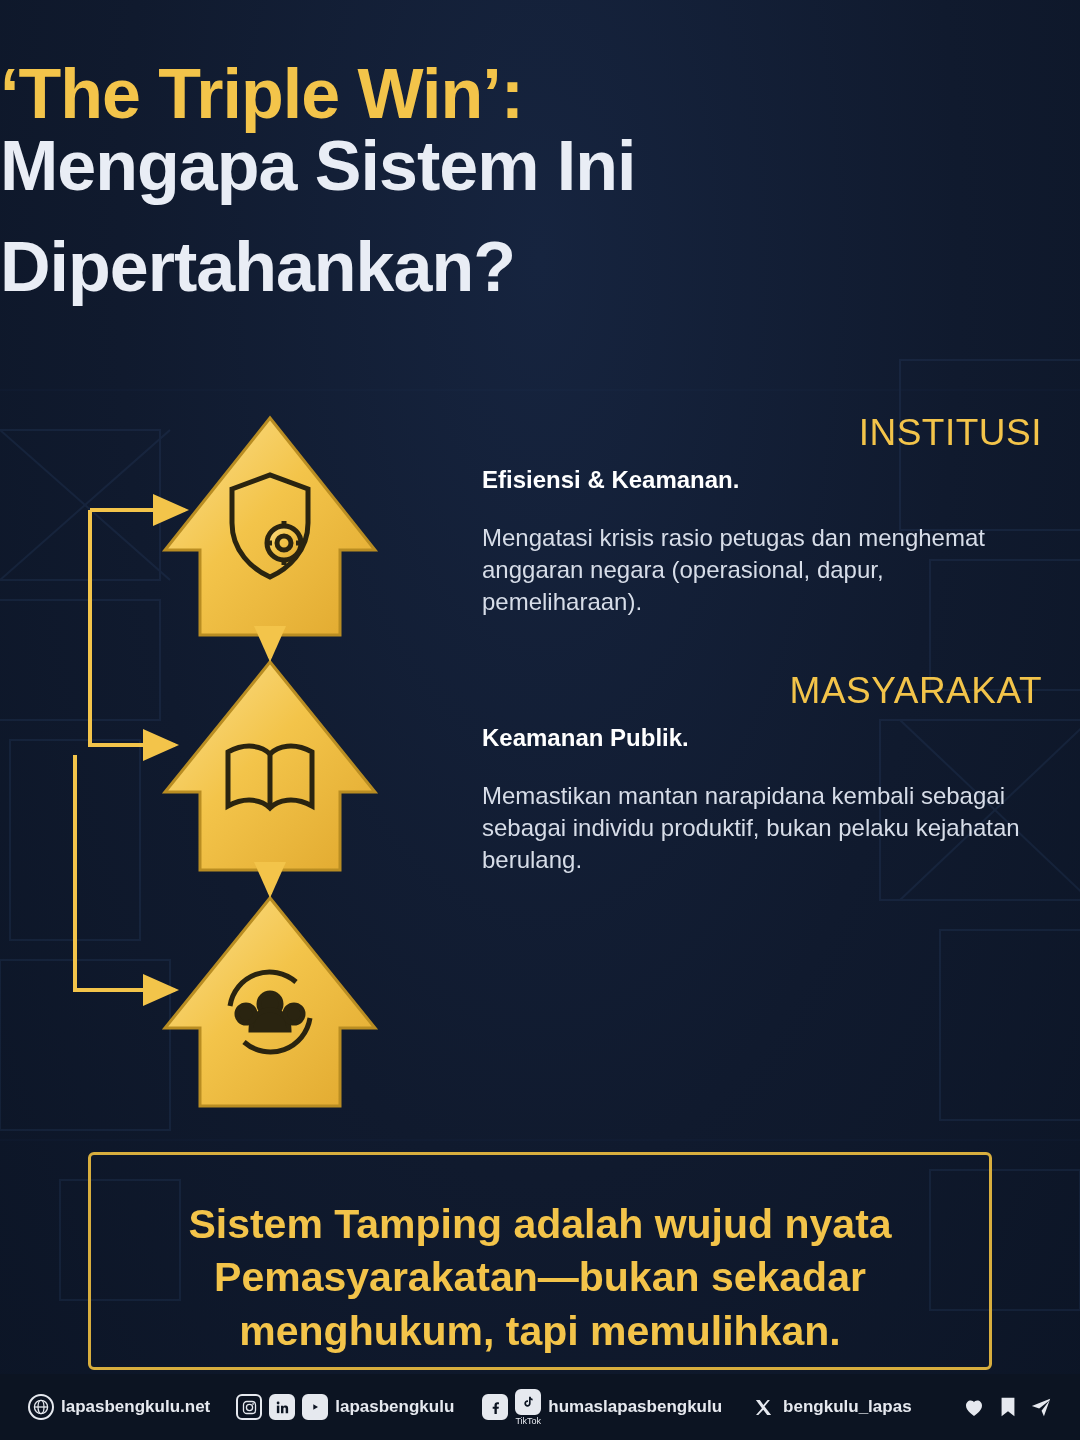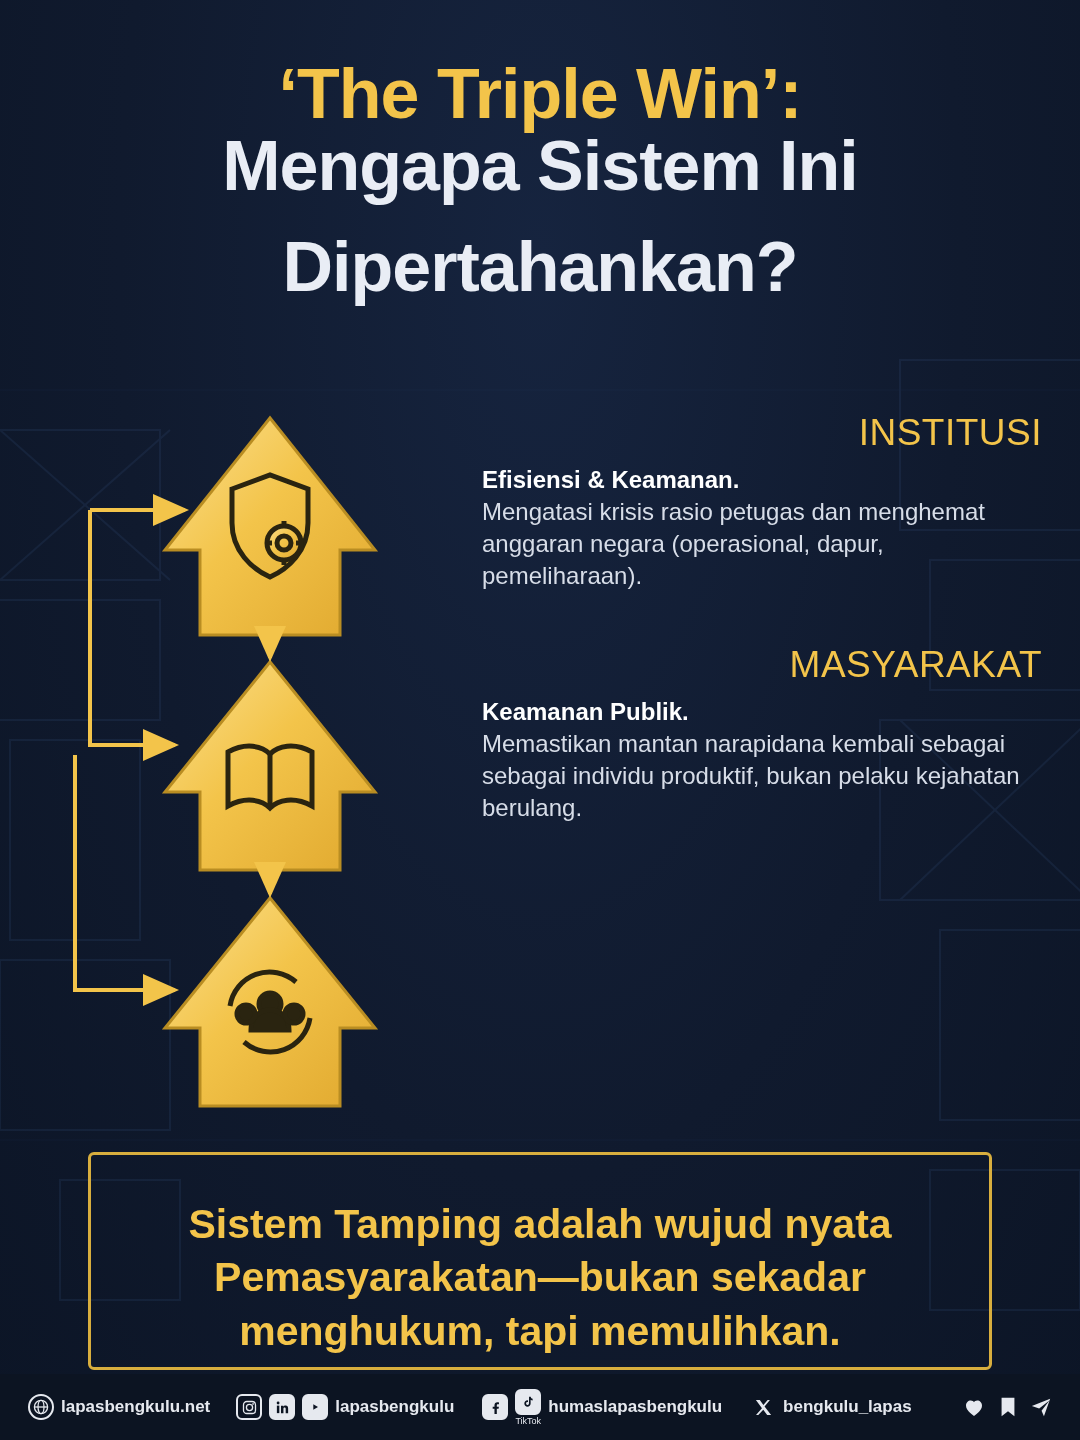"‘The Triple Win’:" .title-wrap { text-align: center -> left }
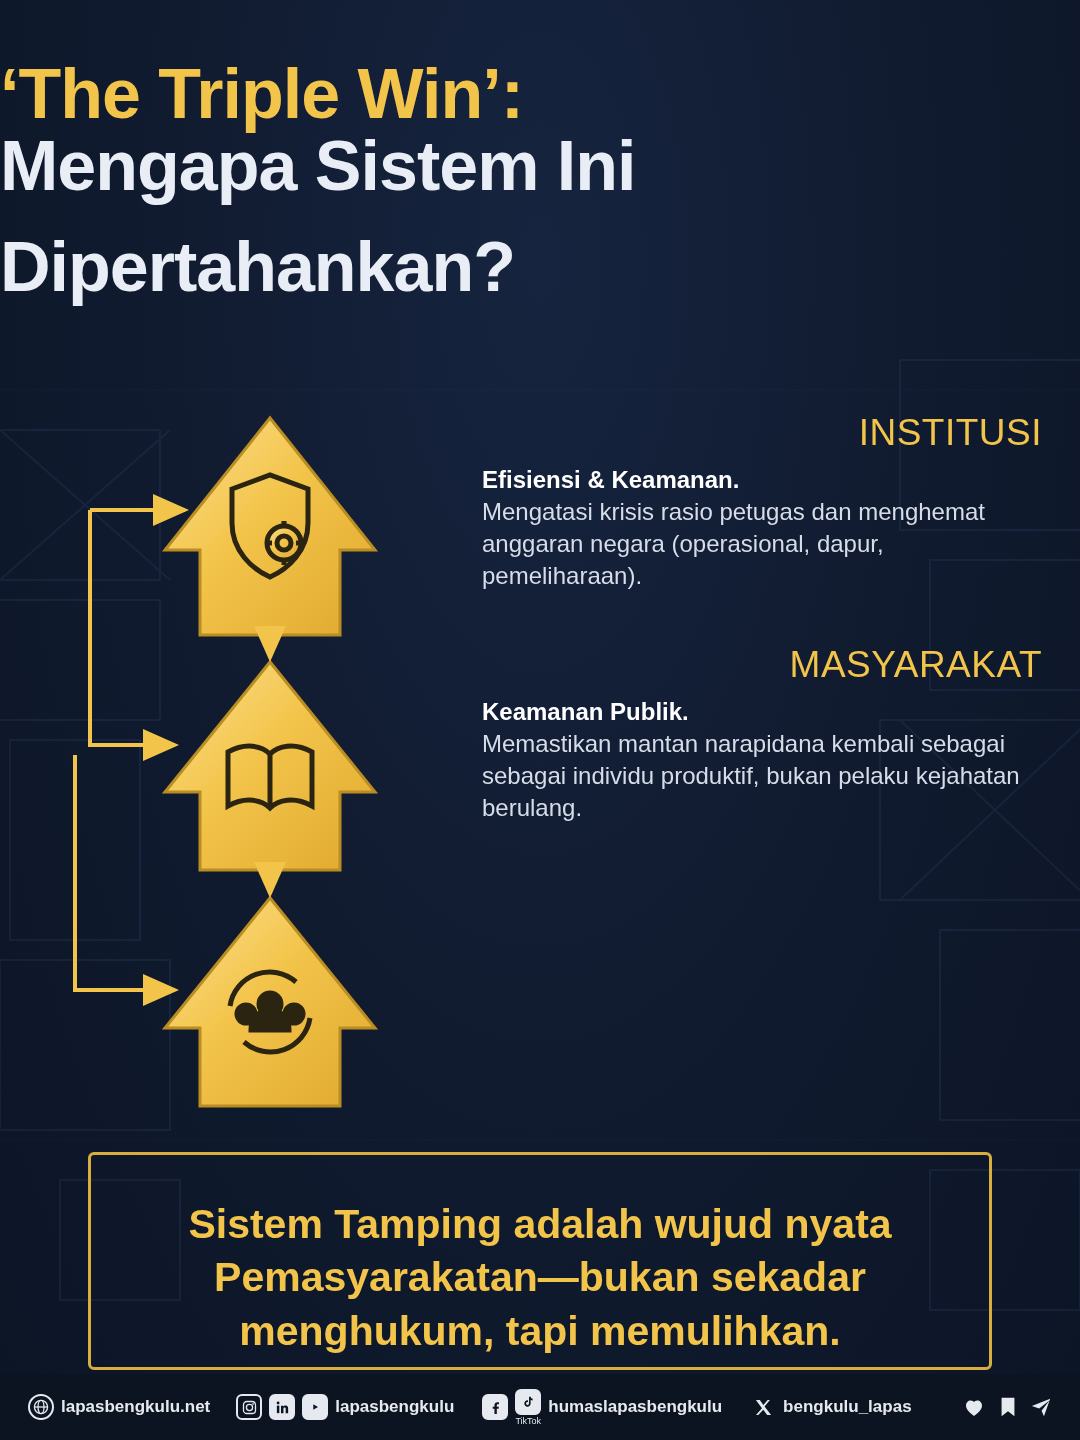"Mengatasi krisis rasio petugas dan" .block-body { margin-top: none -> 26px }
